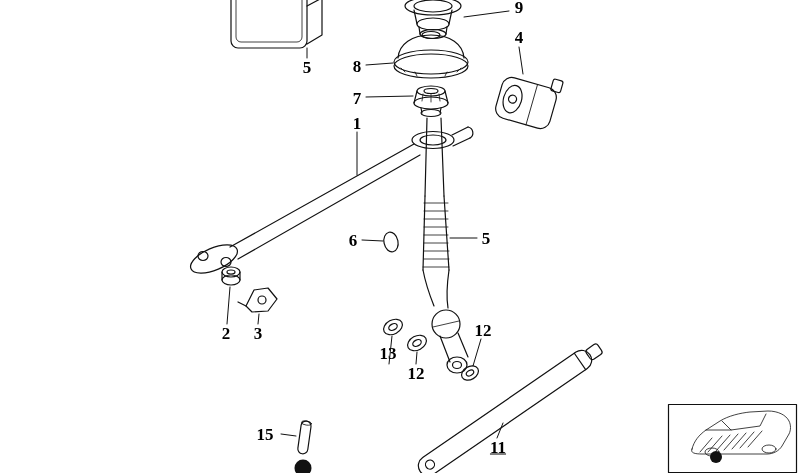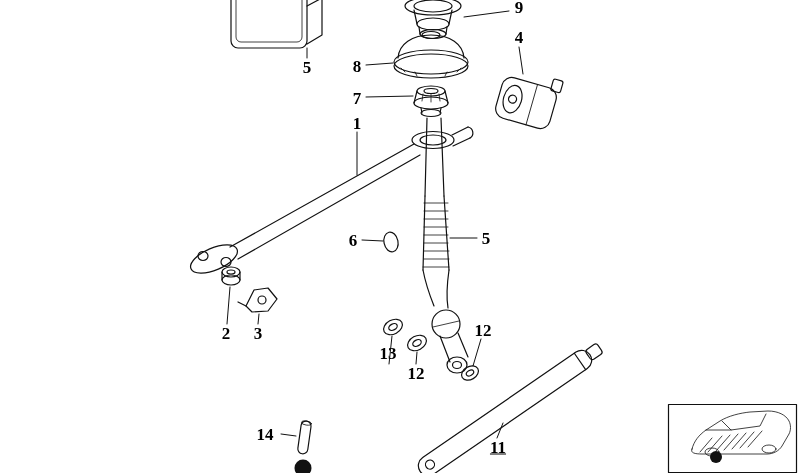"14" div.plabel { text: 14 -> 15 }
